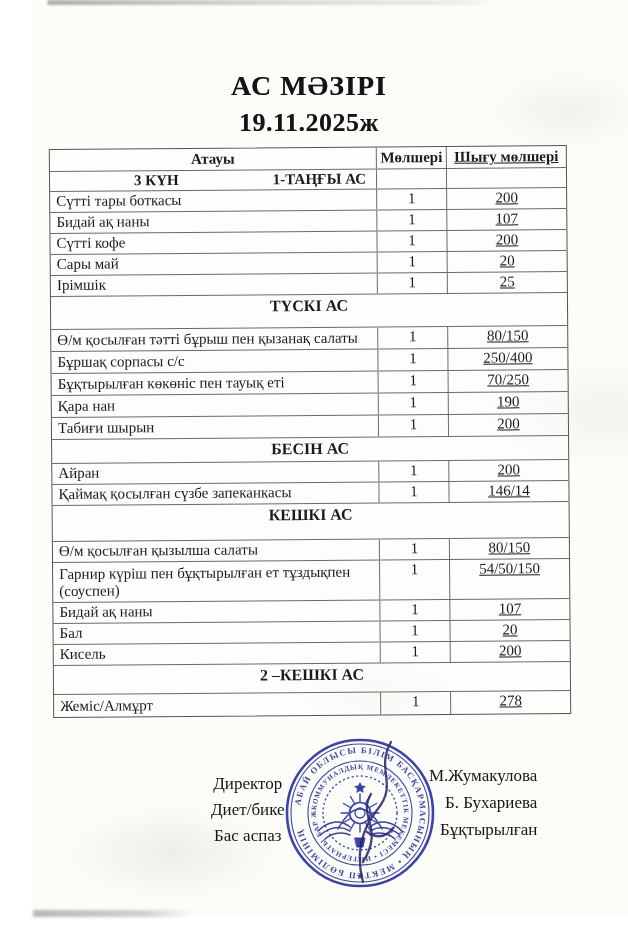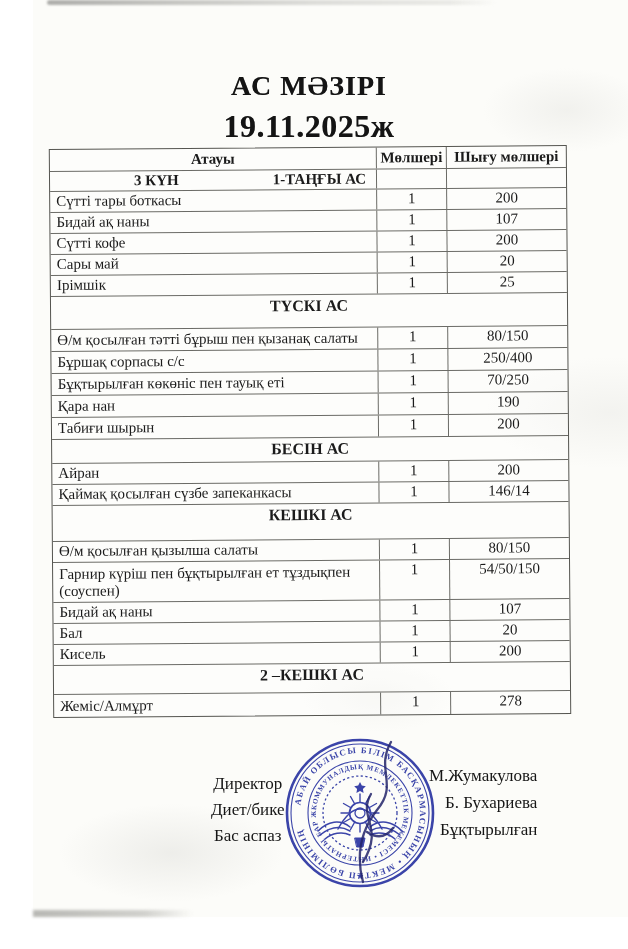"19.11.2025ж" .doc-date { font-size: 32px -> 26px }
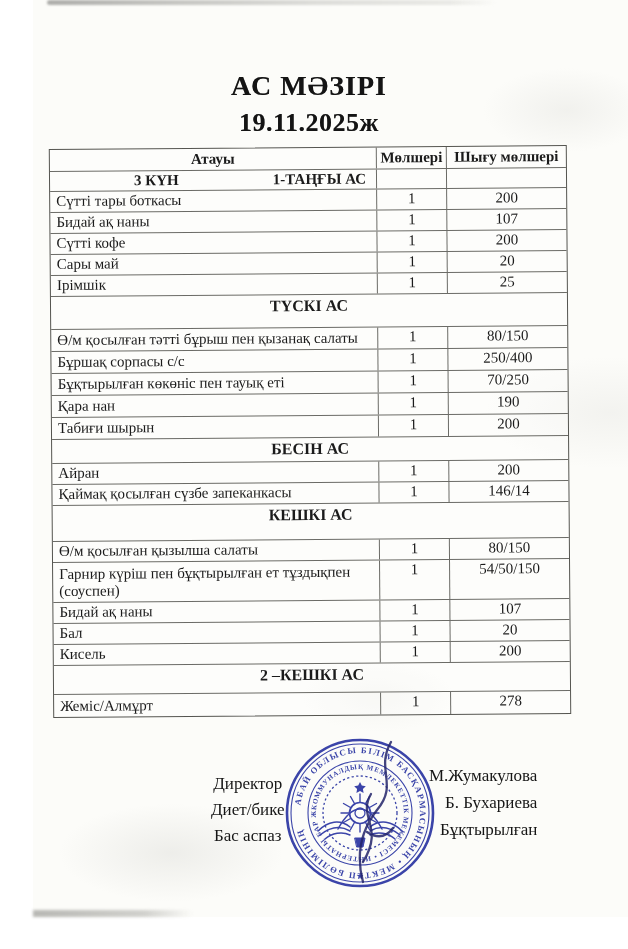"Шығу мөлшері" .c.out { text-decoration: none -> underline }
